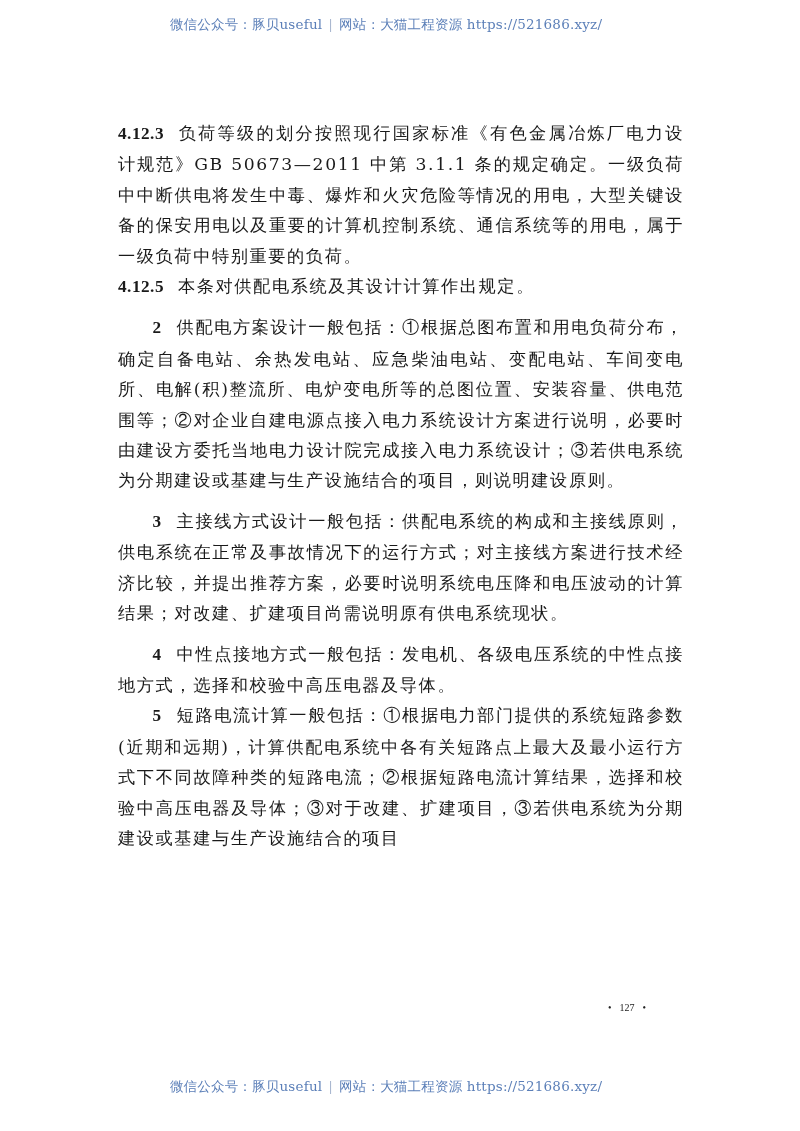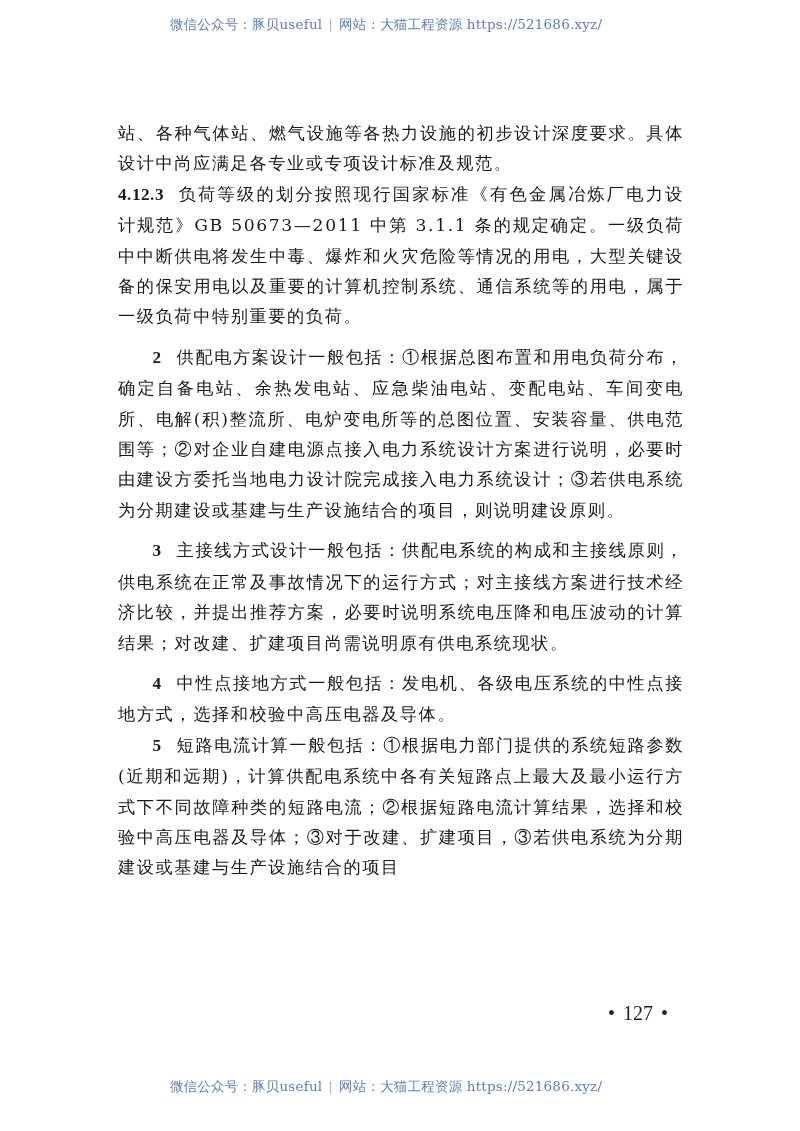"站、各种气体站、燃气设施等各热力设施的初步设计深度要求。具体设计中尚应满足各专业" p.para { html: <p>站、各种气体站、燃气设施等各热力设施的初步设计深度要求。具体设计中尚应满足各专业或专项设计标准及规范。</p> -> none }
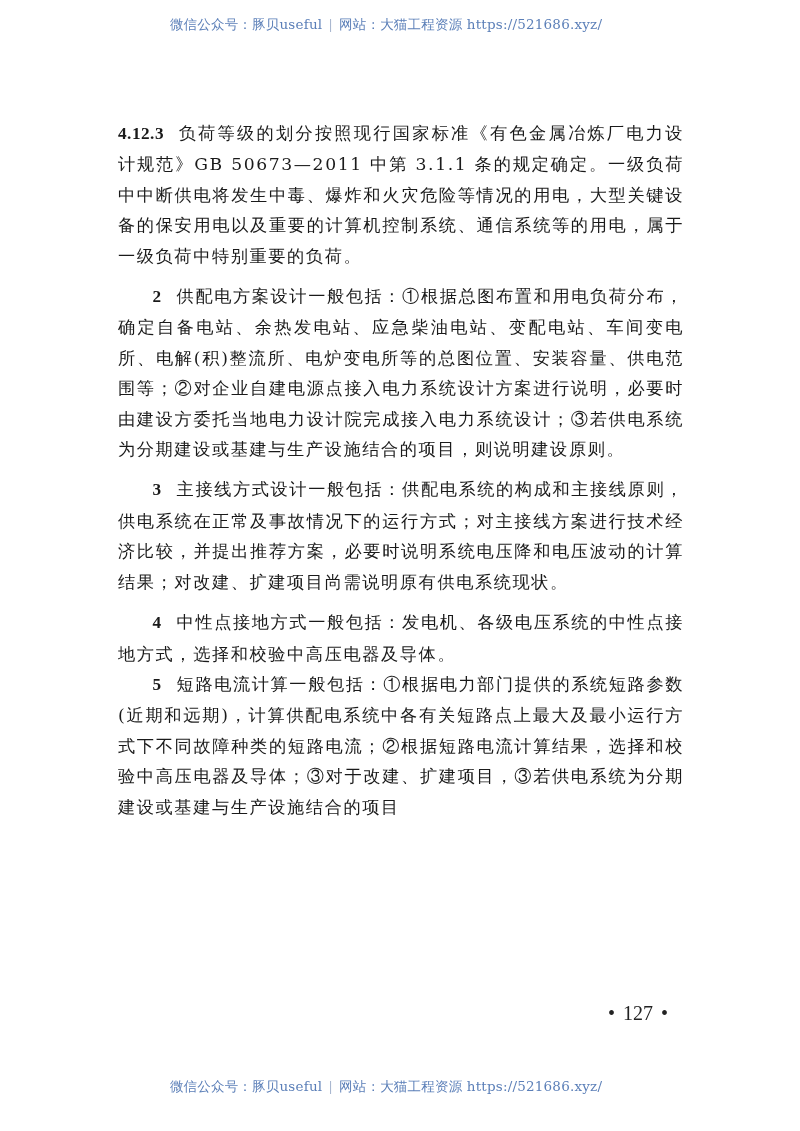"4.12.5 本条对供配电系统及其设计计算作出规定。" p.para { html: none -> <p> <span>4.12.5</span><span>本条对供配电系统及其设计计算作出规定。</span> </p> }
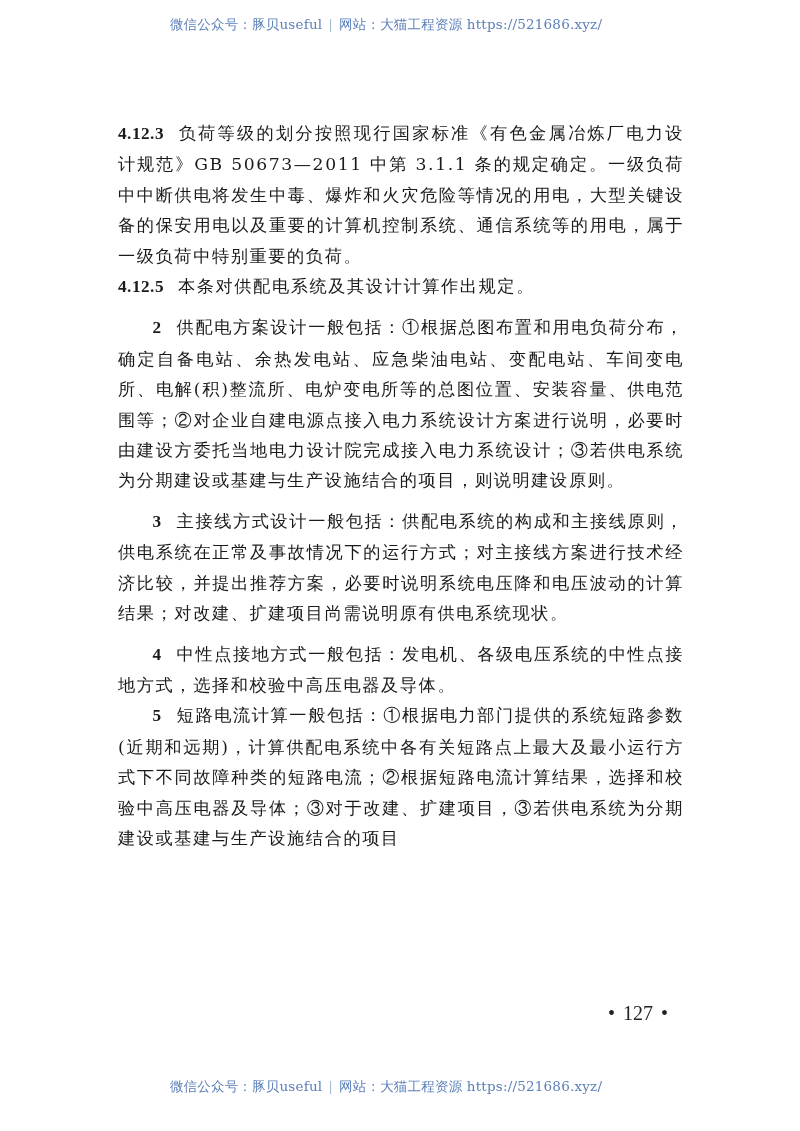"• 127 •" .page-number { font-size: 20px -> 10px }
